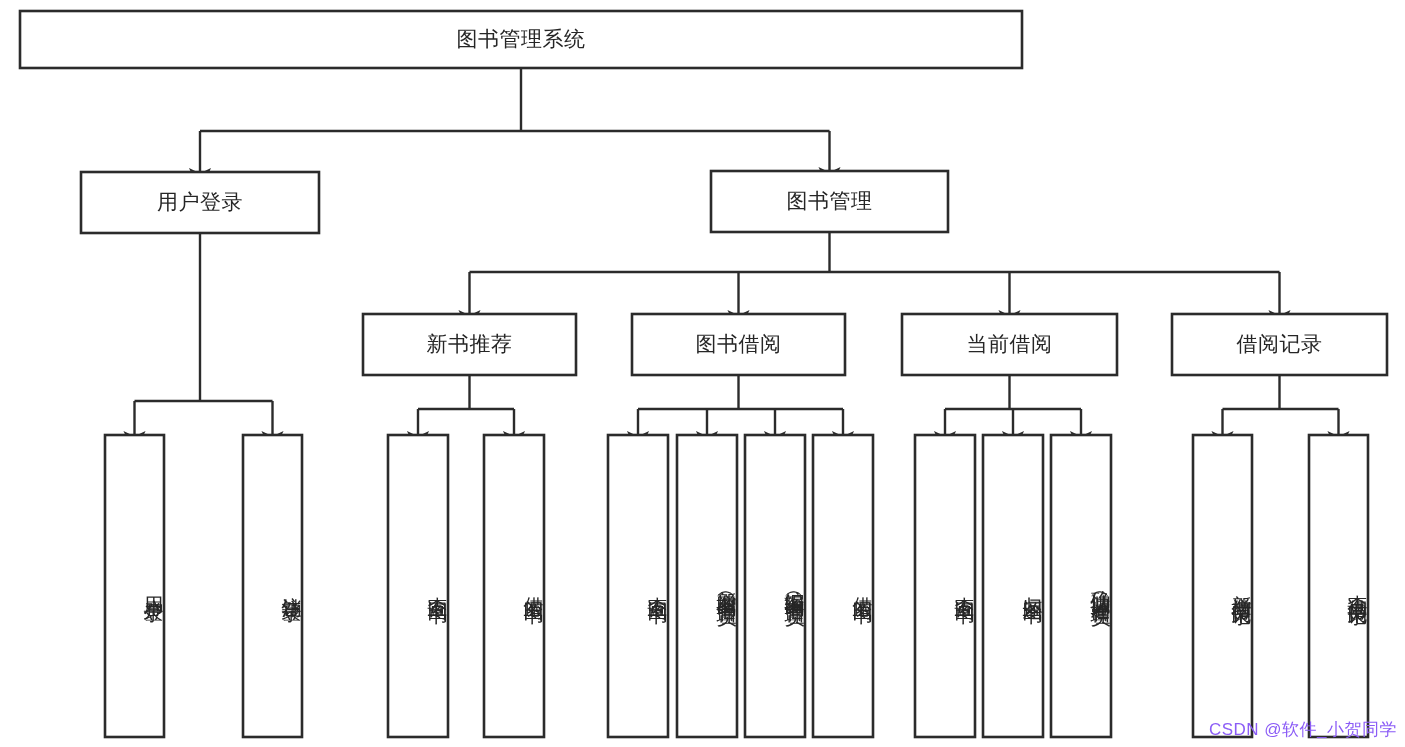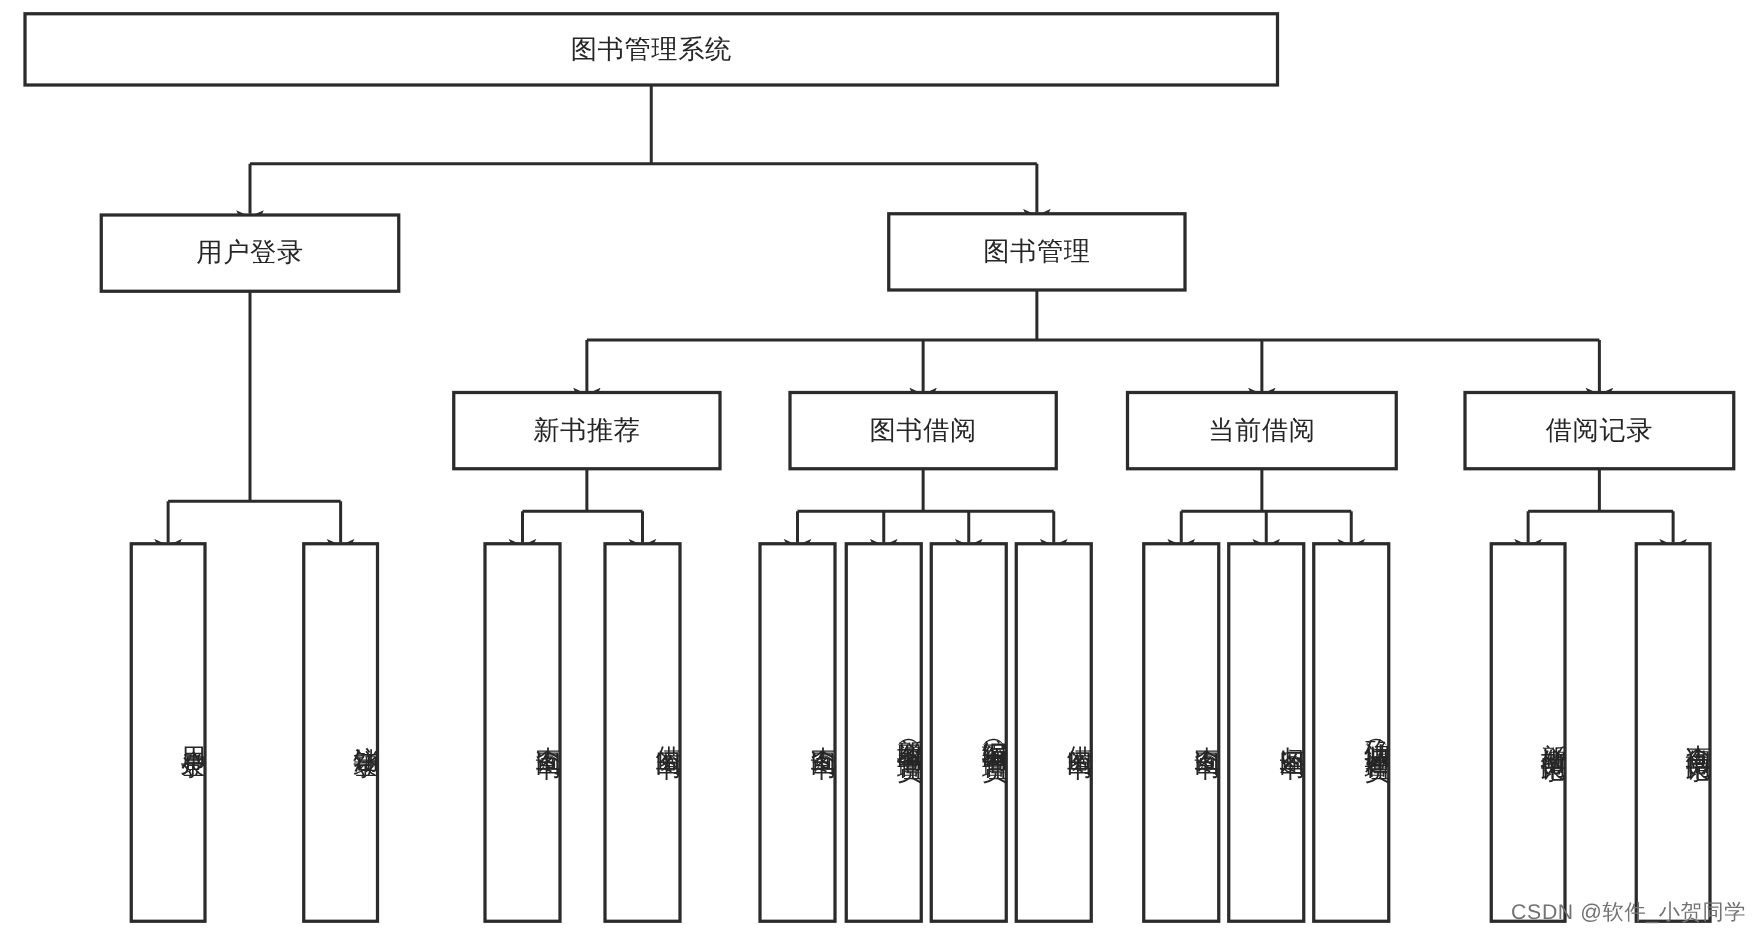"CSDN @软件_小贺同学" .watermark { color: #737373 -> #8b5cf6 }
